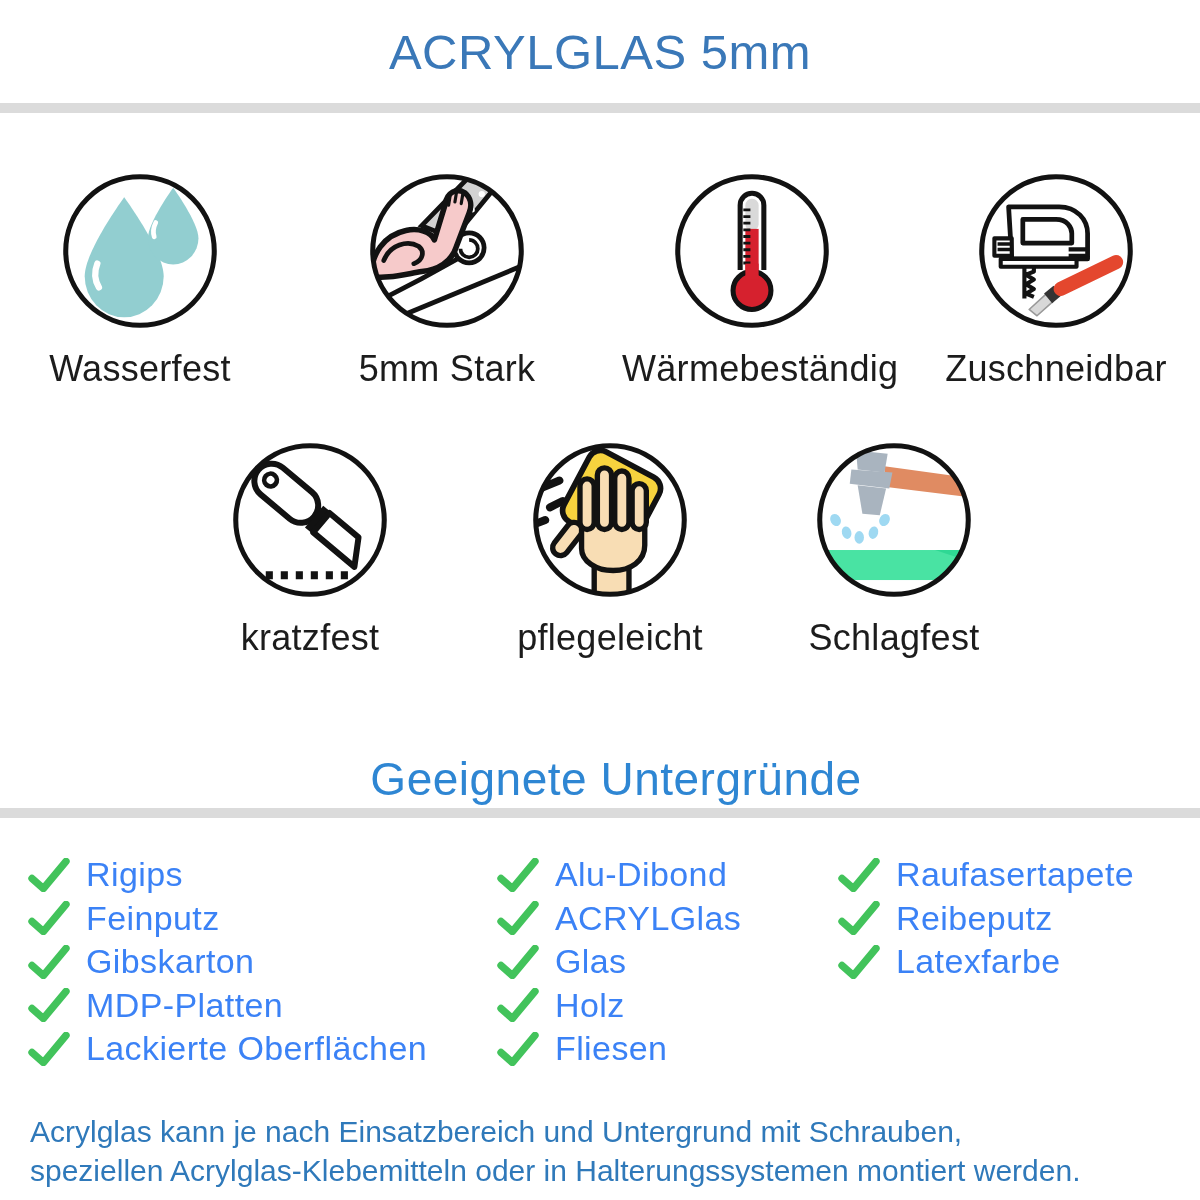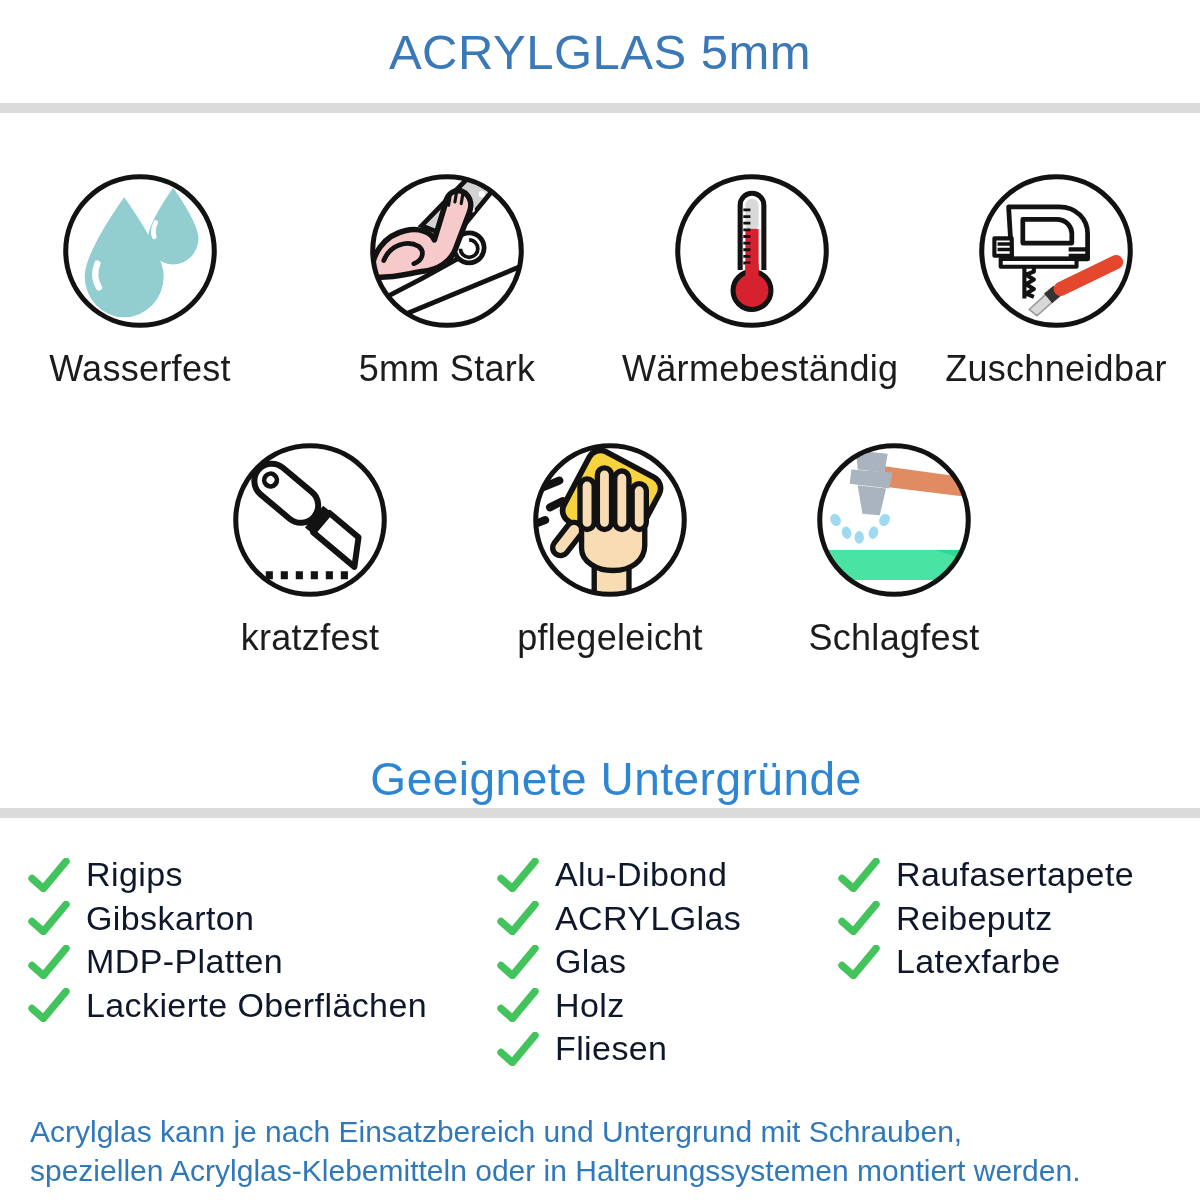"Rigips" .surface-text { color: #0f172a -> #3b82f6 }
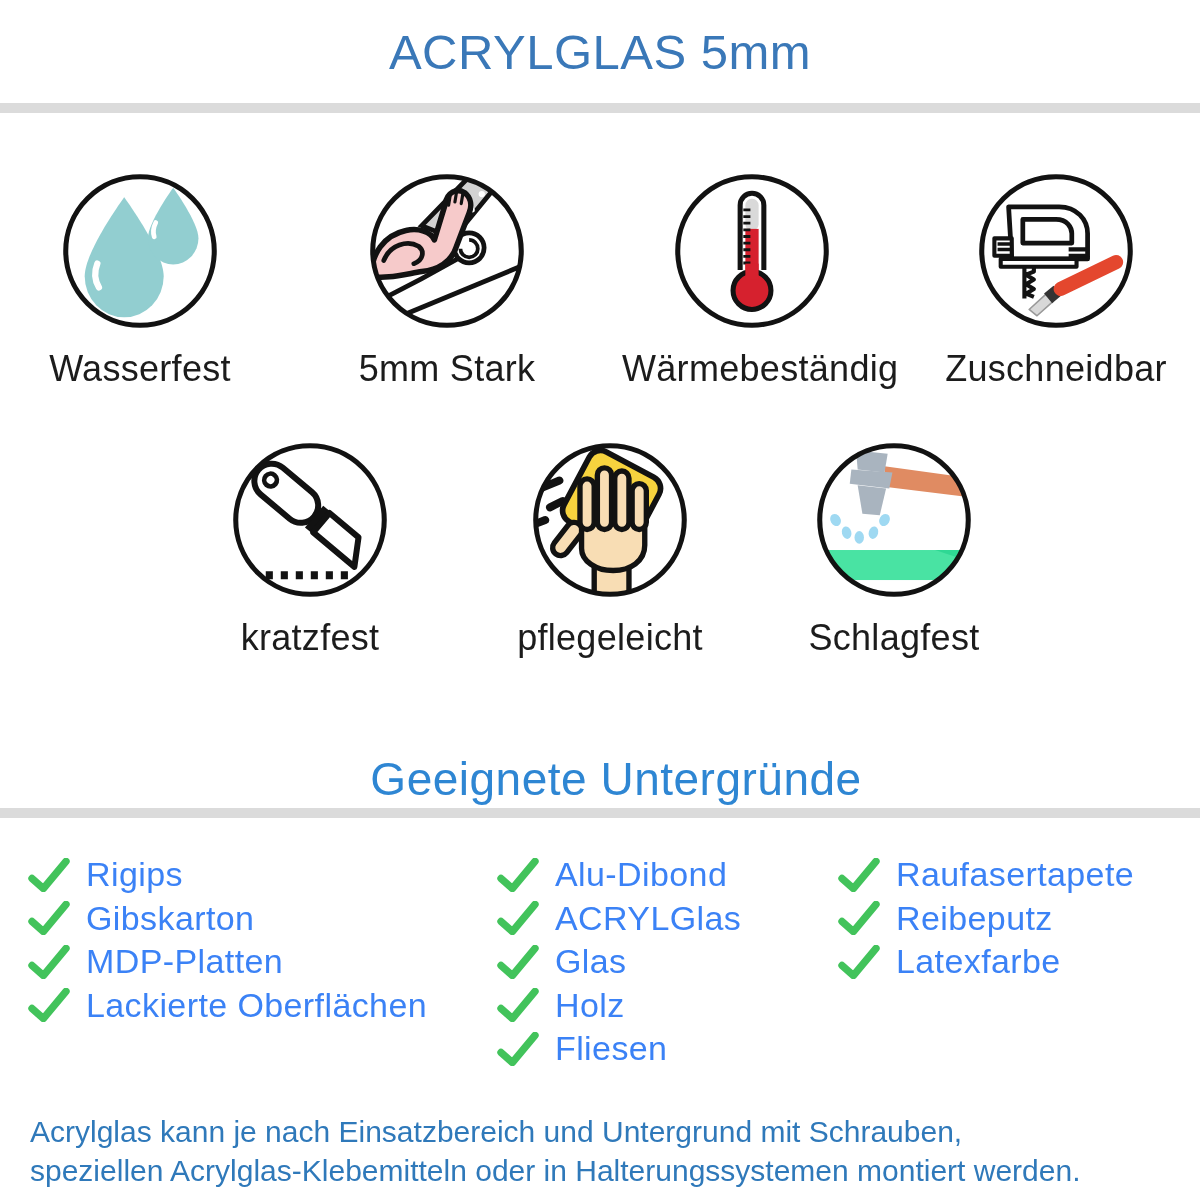"Feinputz" div.surface-item { html: none -> <div> <svg> <polyline></polyline> </svg> <span>Feinputz</span> </div> }
